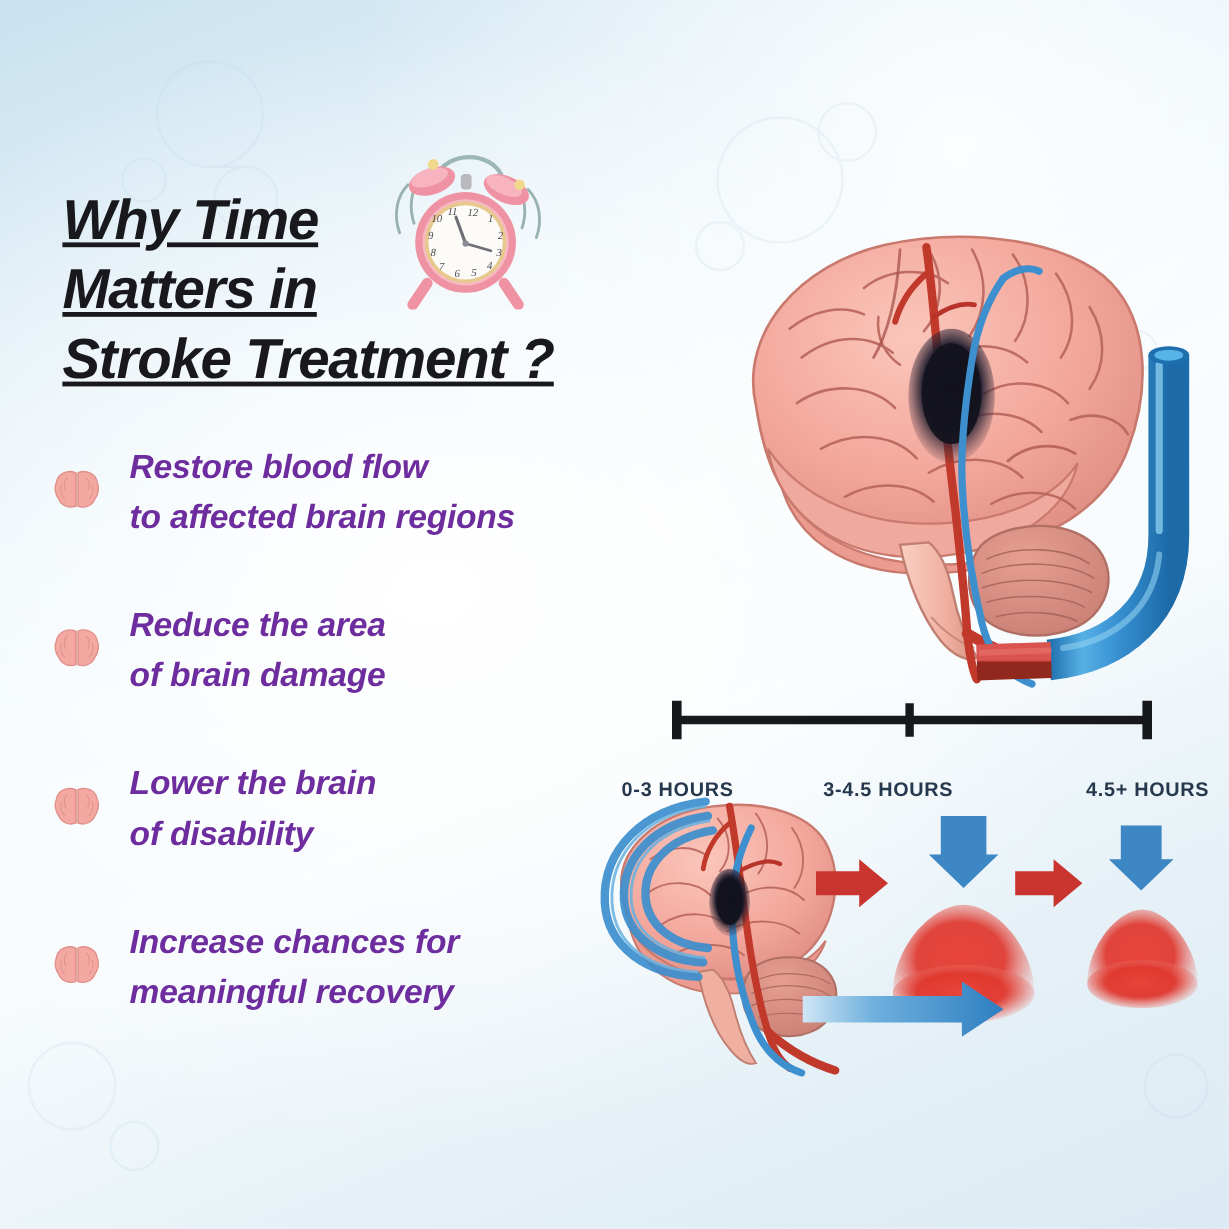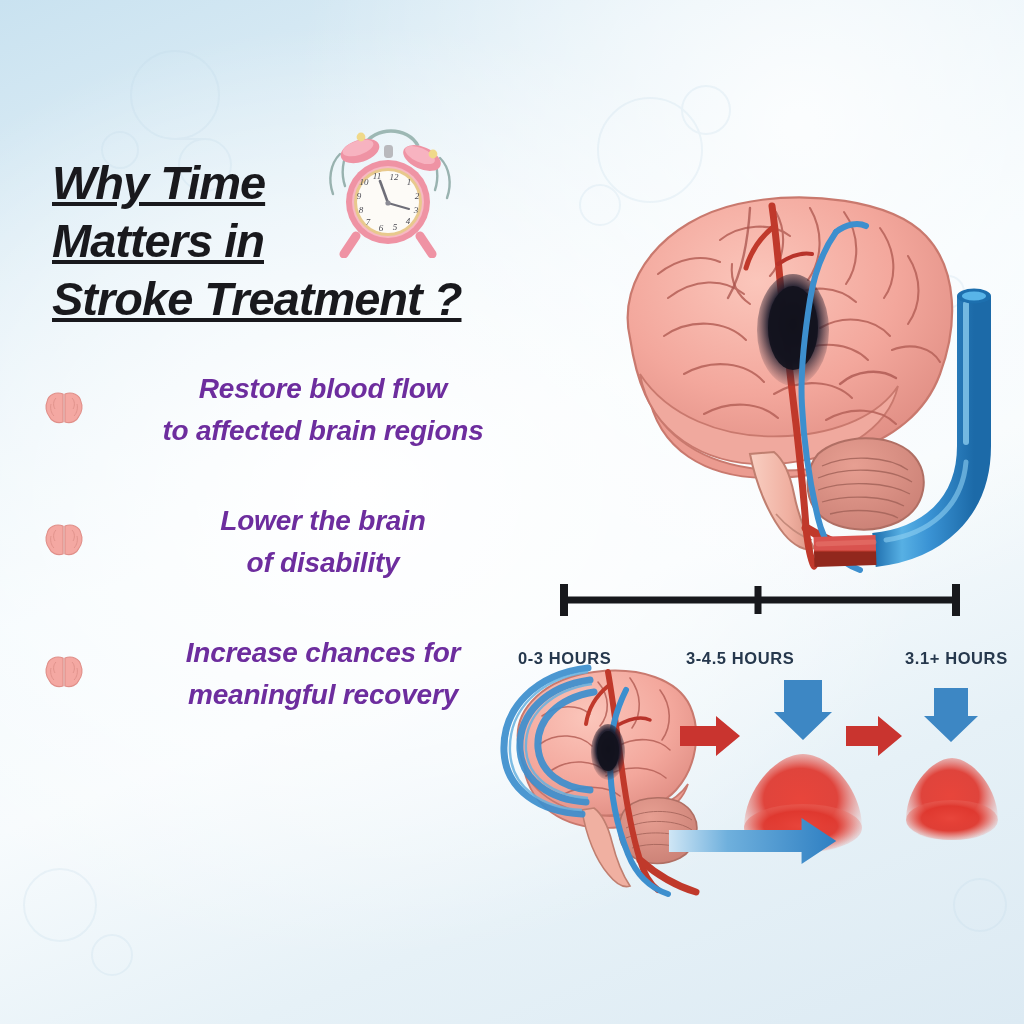"Restore blood flow" .bullet { text-align: center -> none }
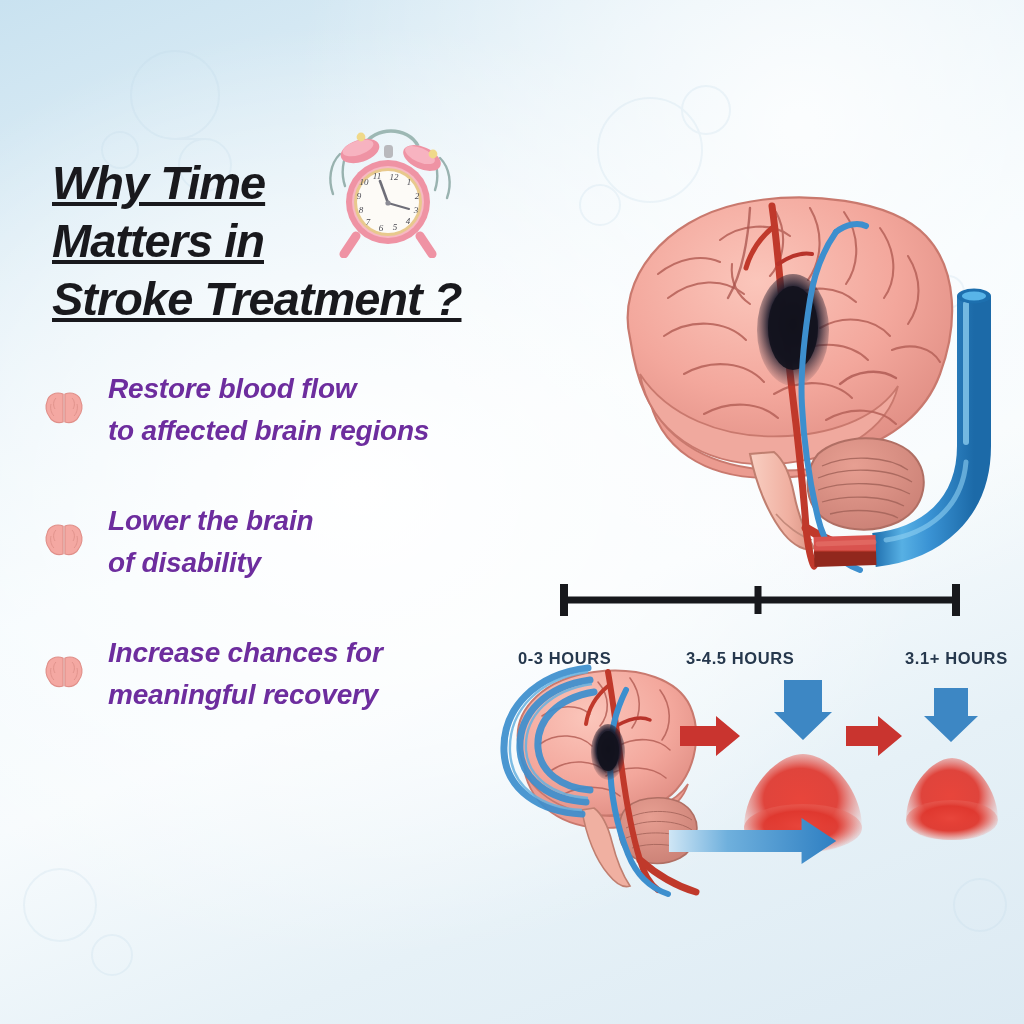"Reduce the area" div.bullet { html: none -> <div> <svg> <path></path> <path></path> <g> <path></path> <path></path> <path></path> <path></path> <path></path> </g> </svg> <div> <span>Reduce the area</span> <span>of brain damage</span> </div> </div> }
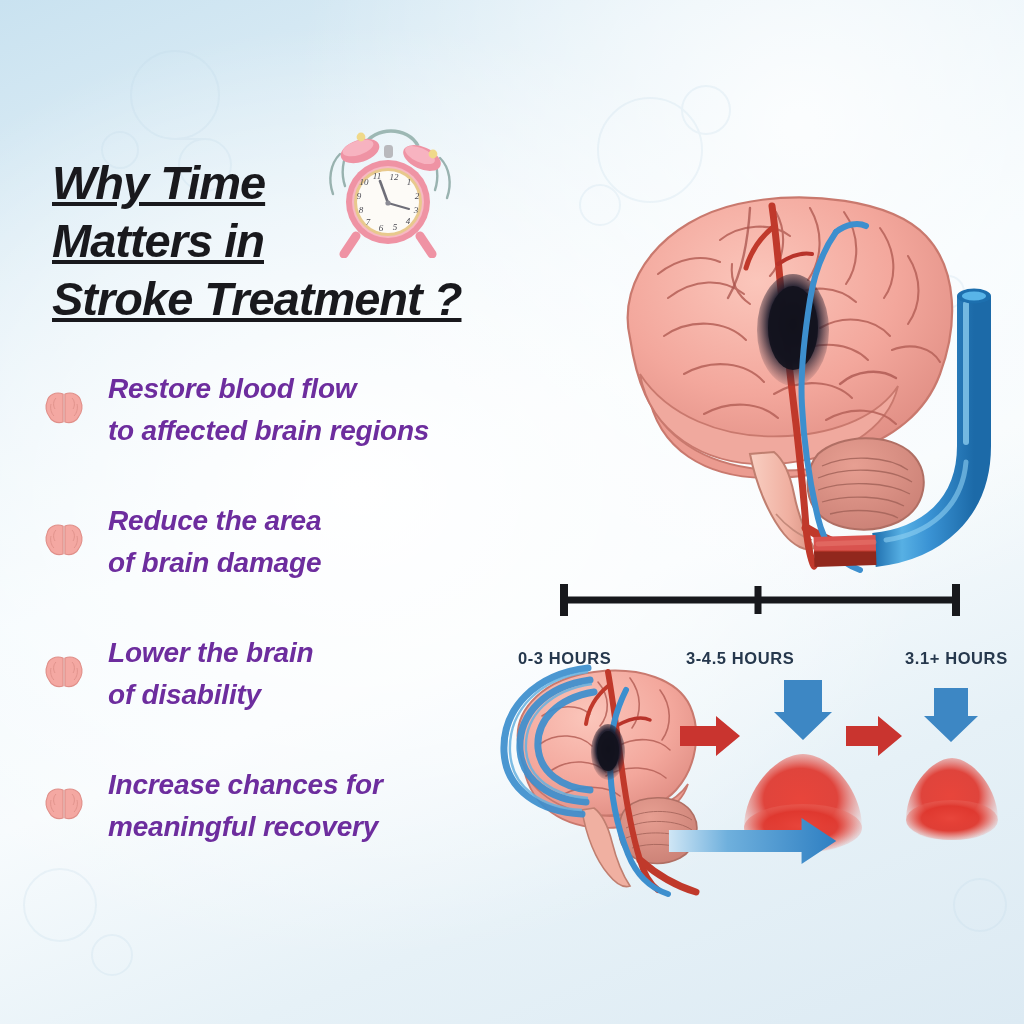"3.1+ HOURS" div.tl-lab { text: 3.1+ -> 4.5+ }
